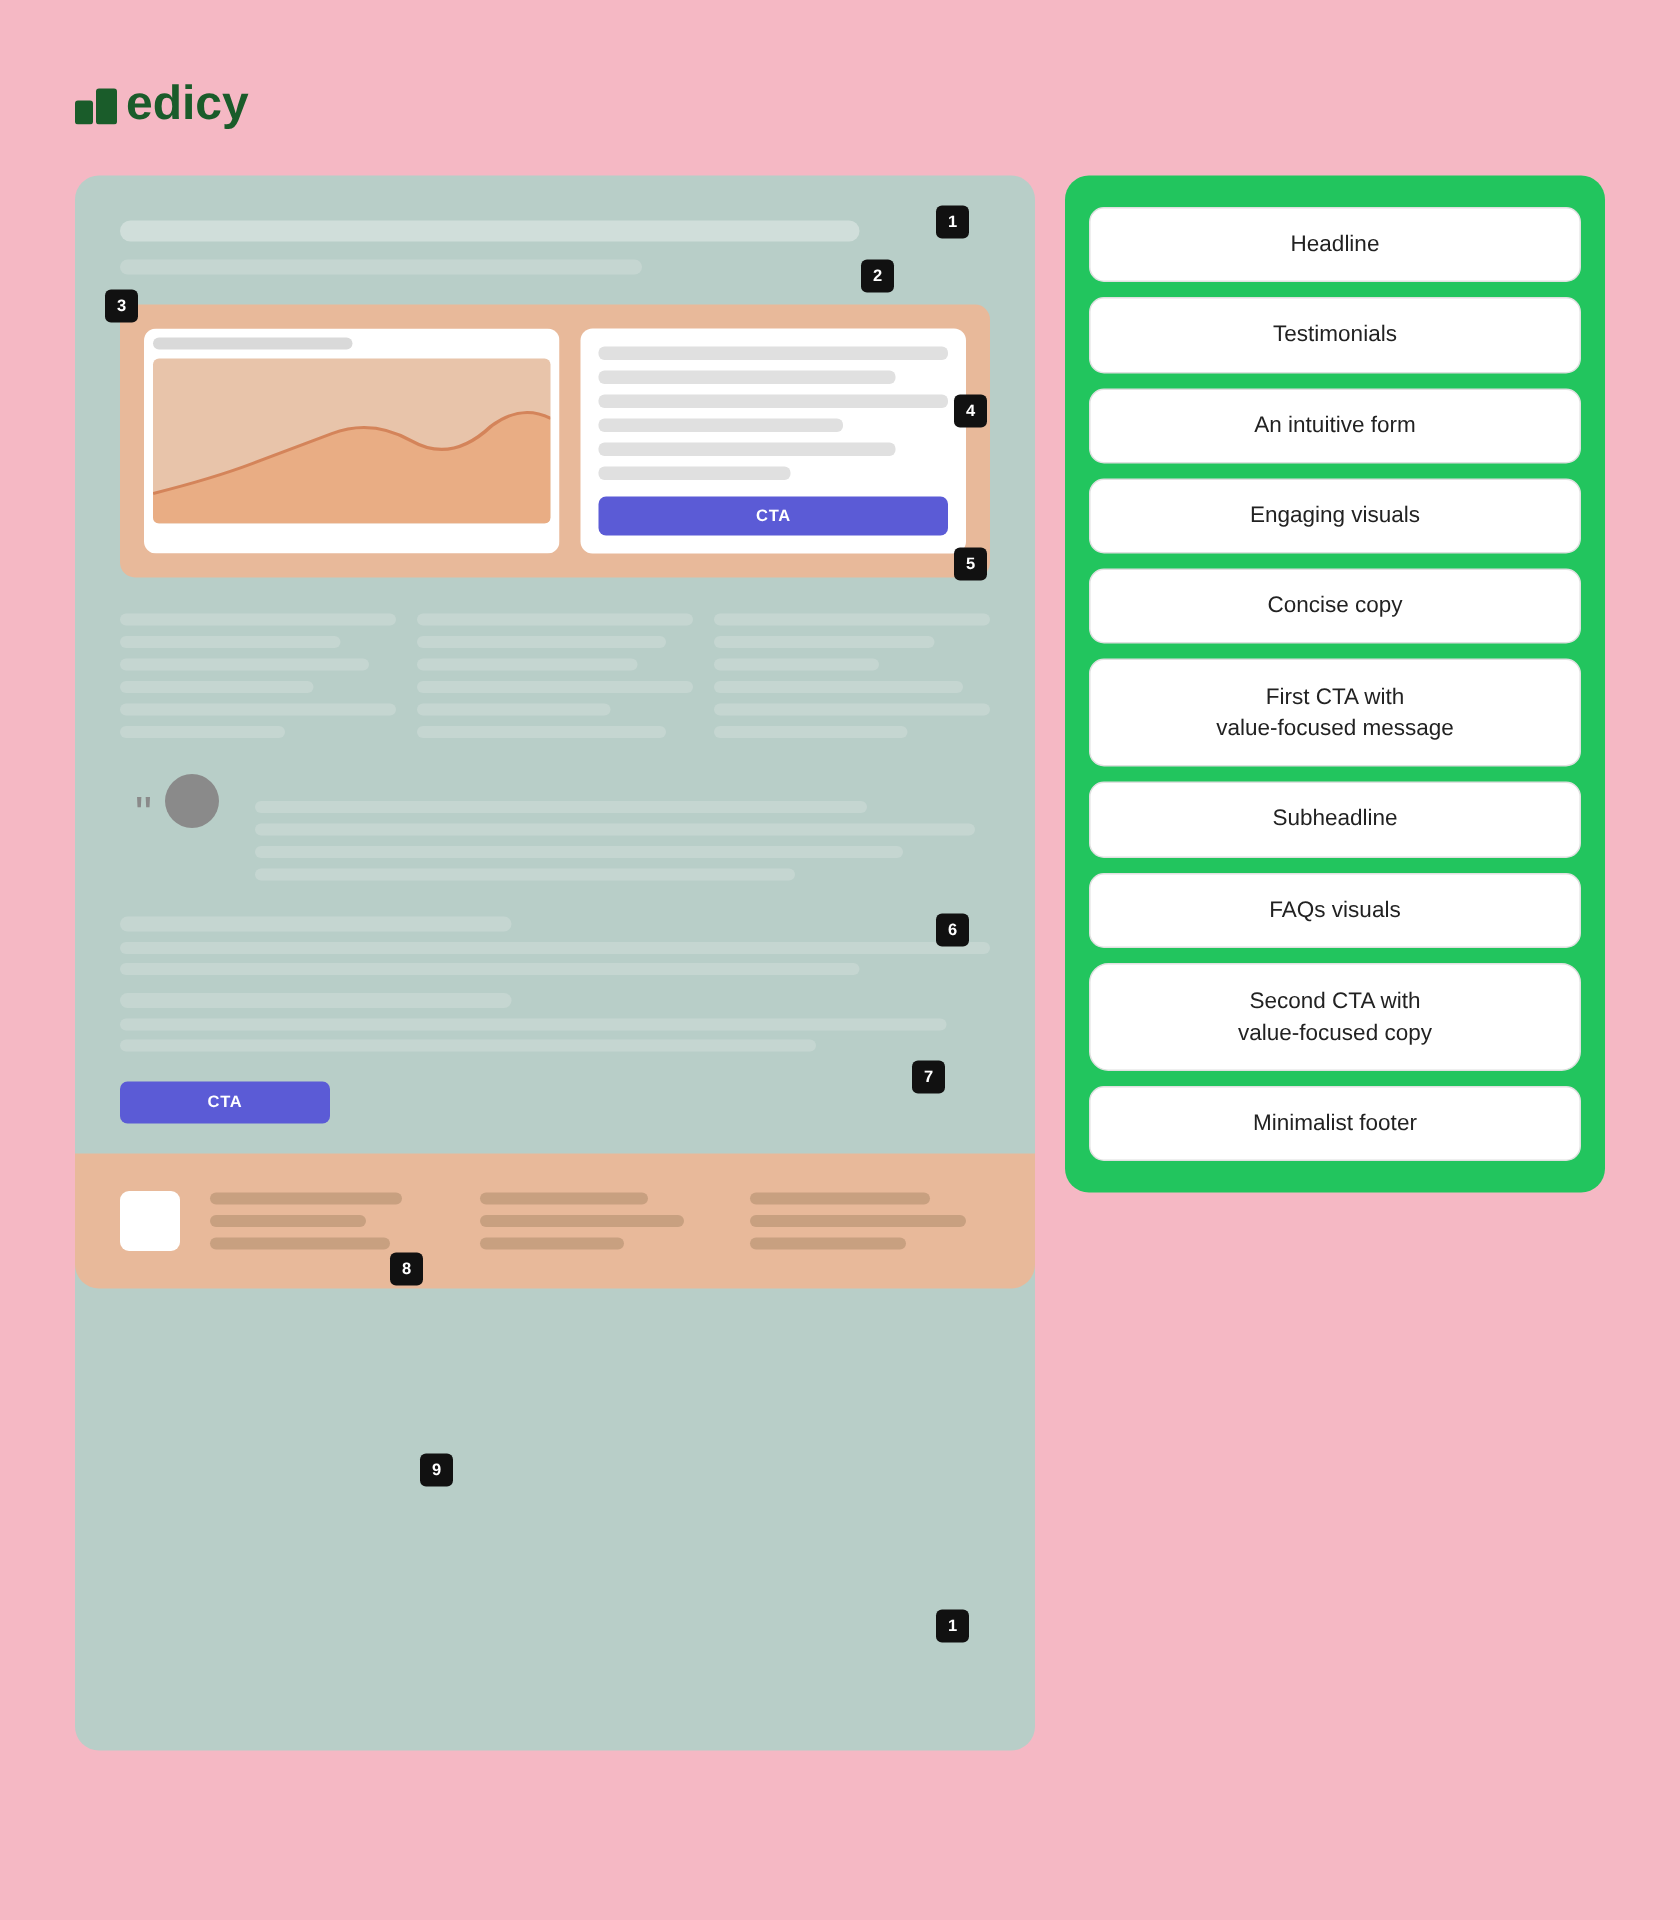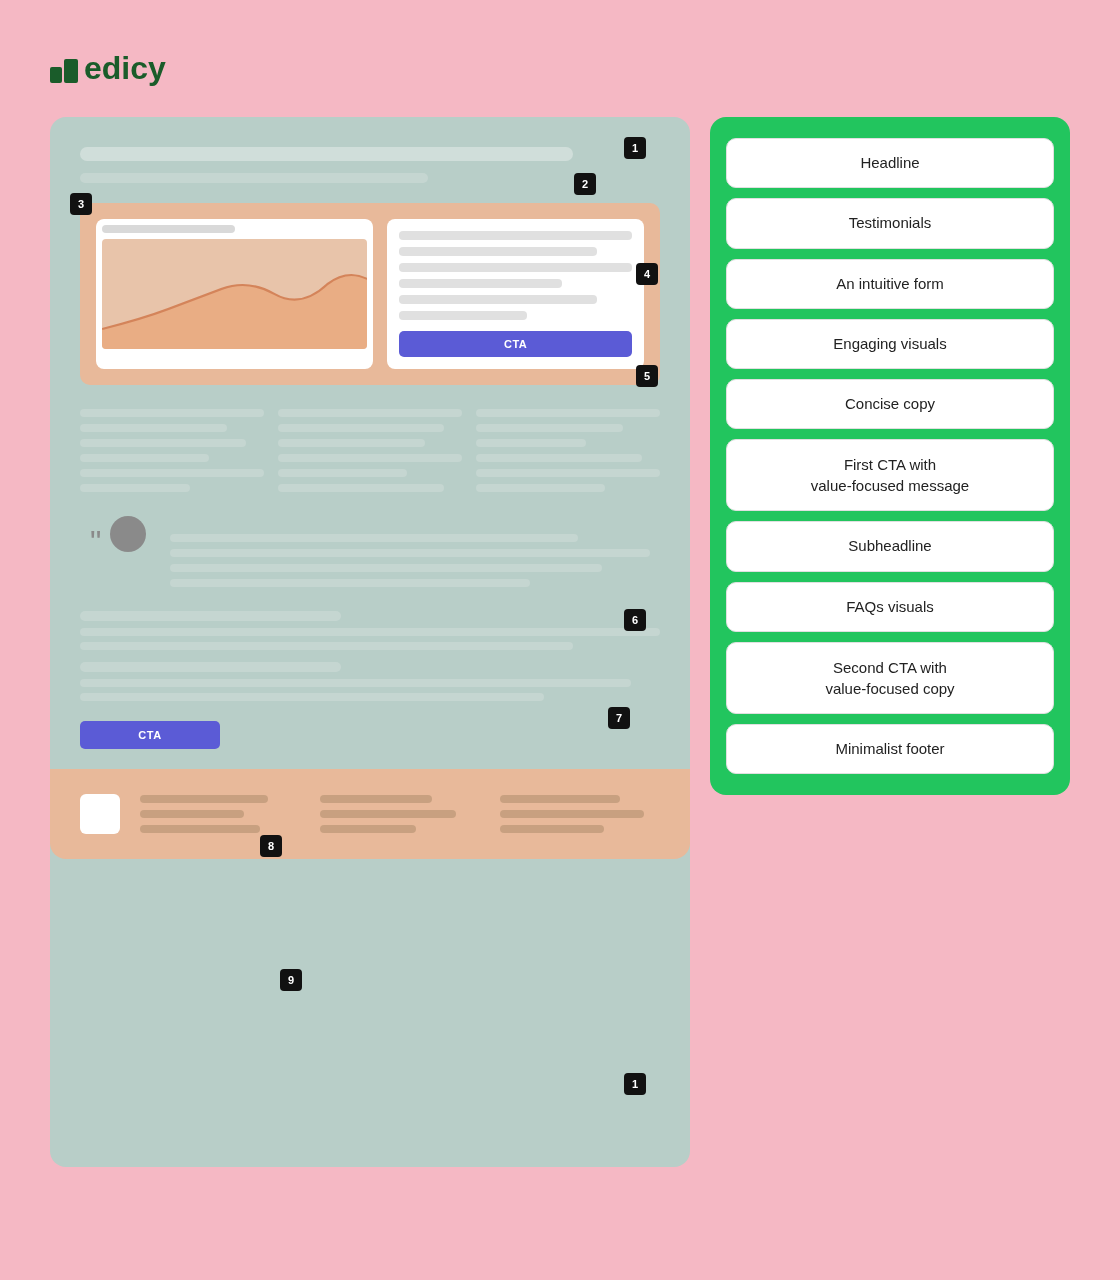"Second CTA with" div.label-item { border-radius: none -> 13px }
